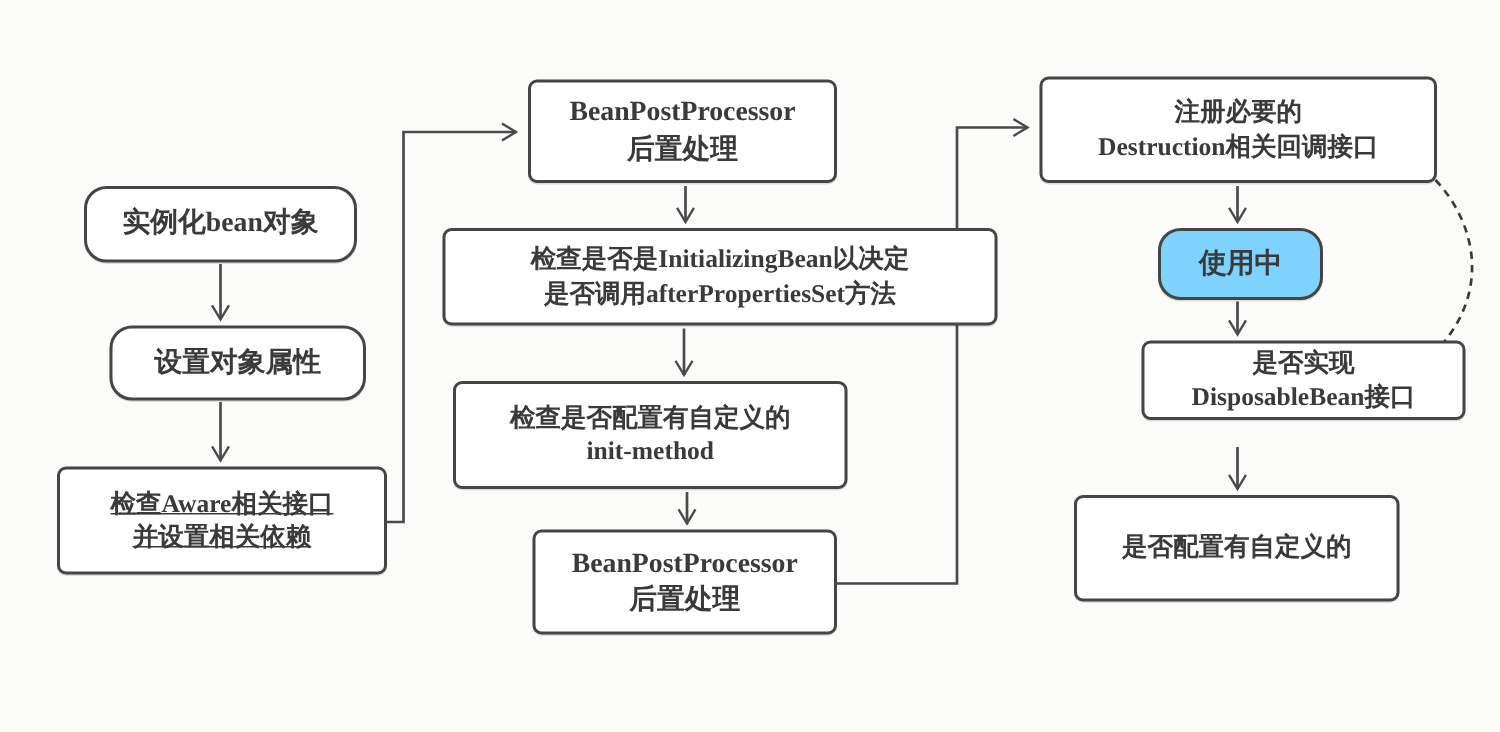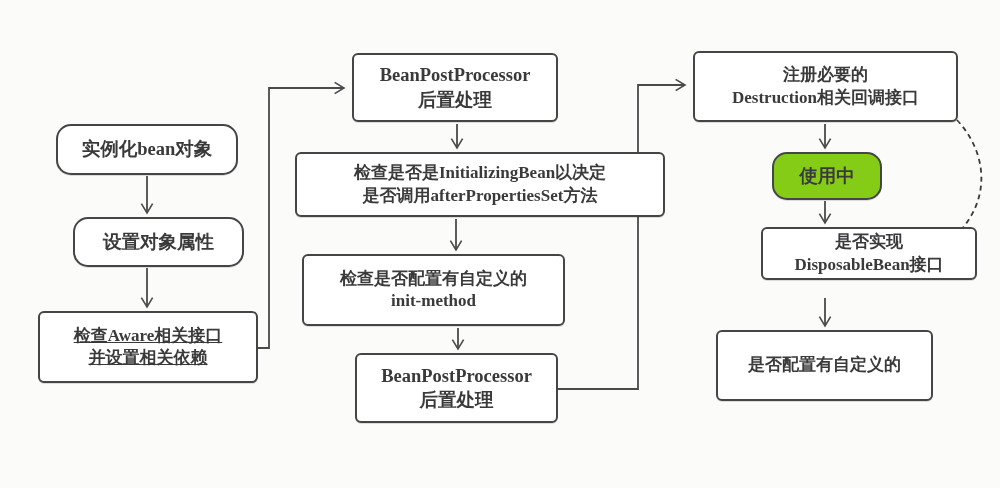"使用中" .node.highlighted { background: #84cc16 -> #7dd3fc }
